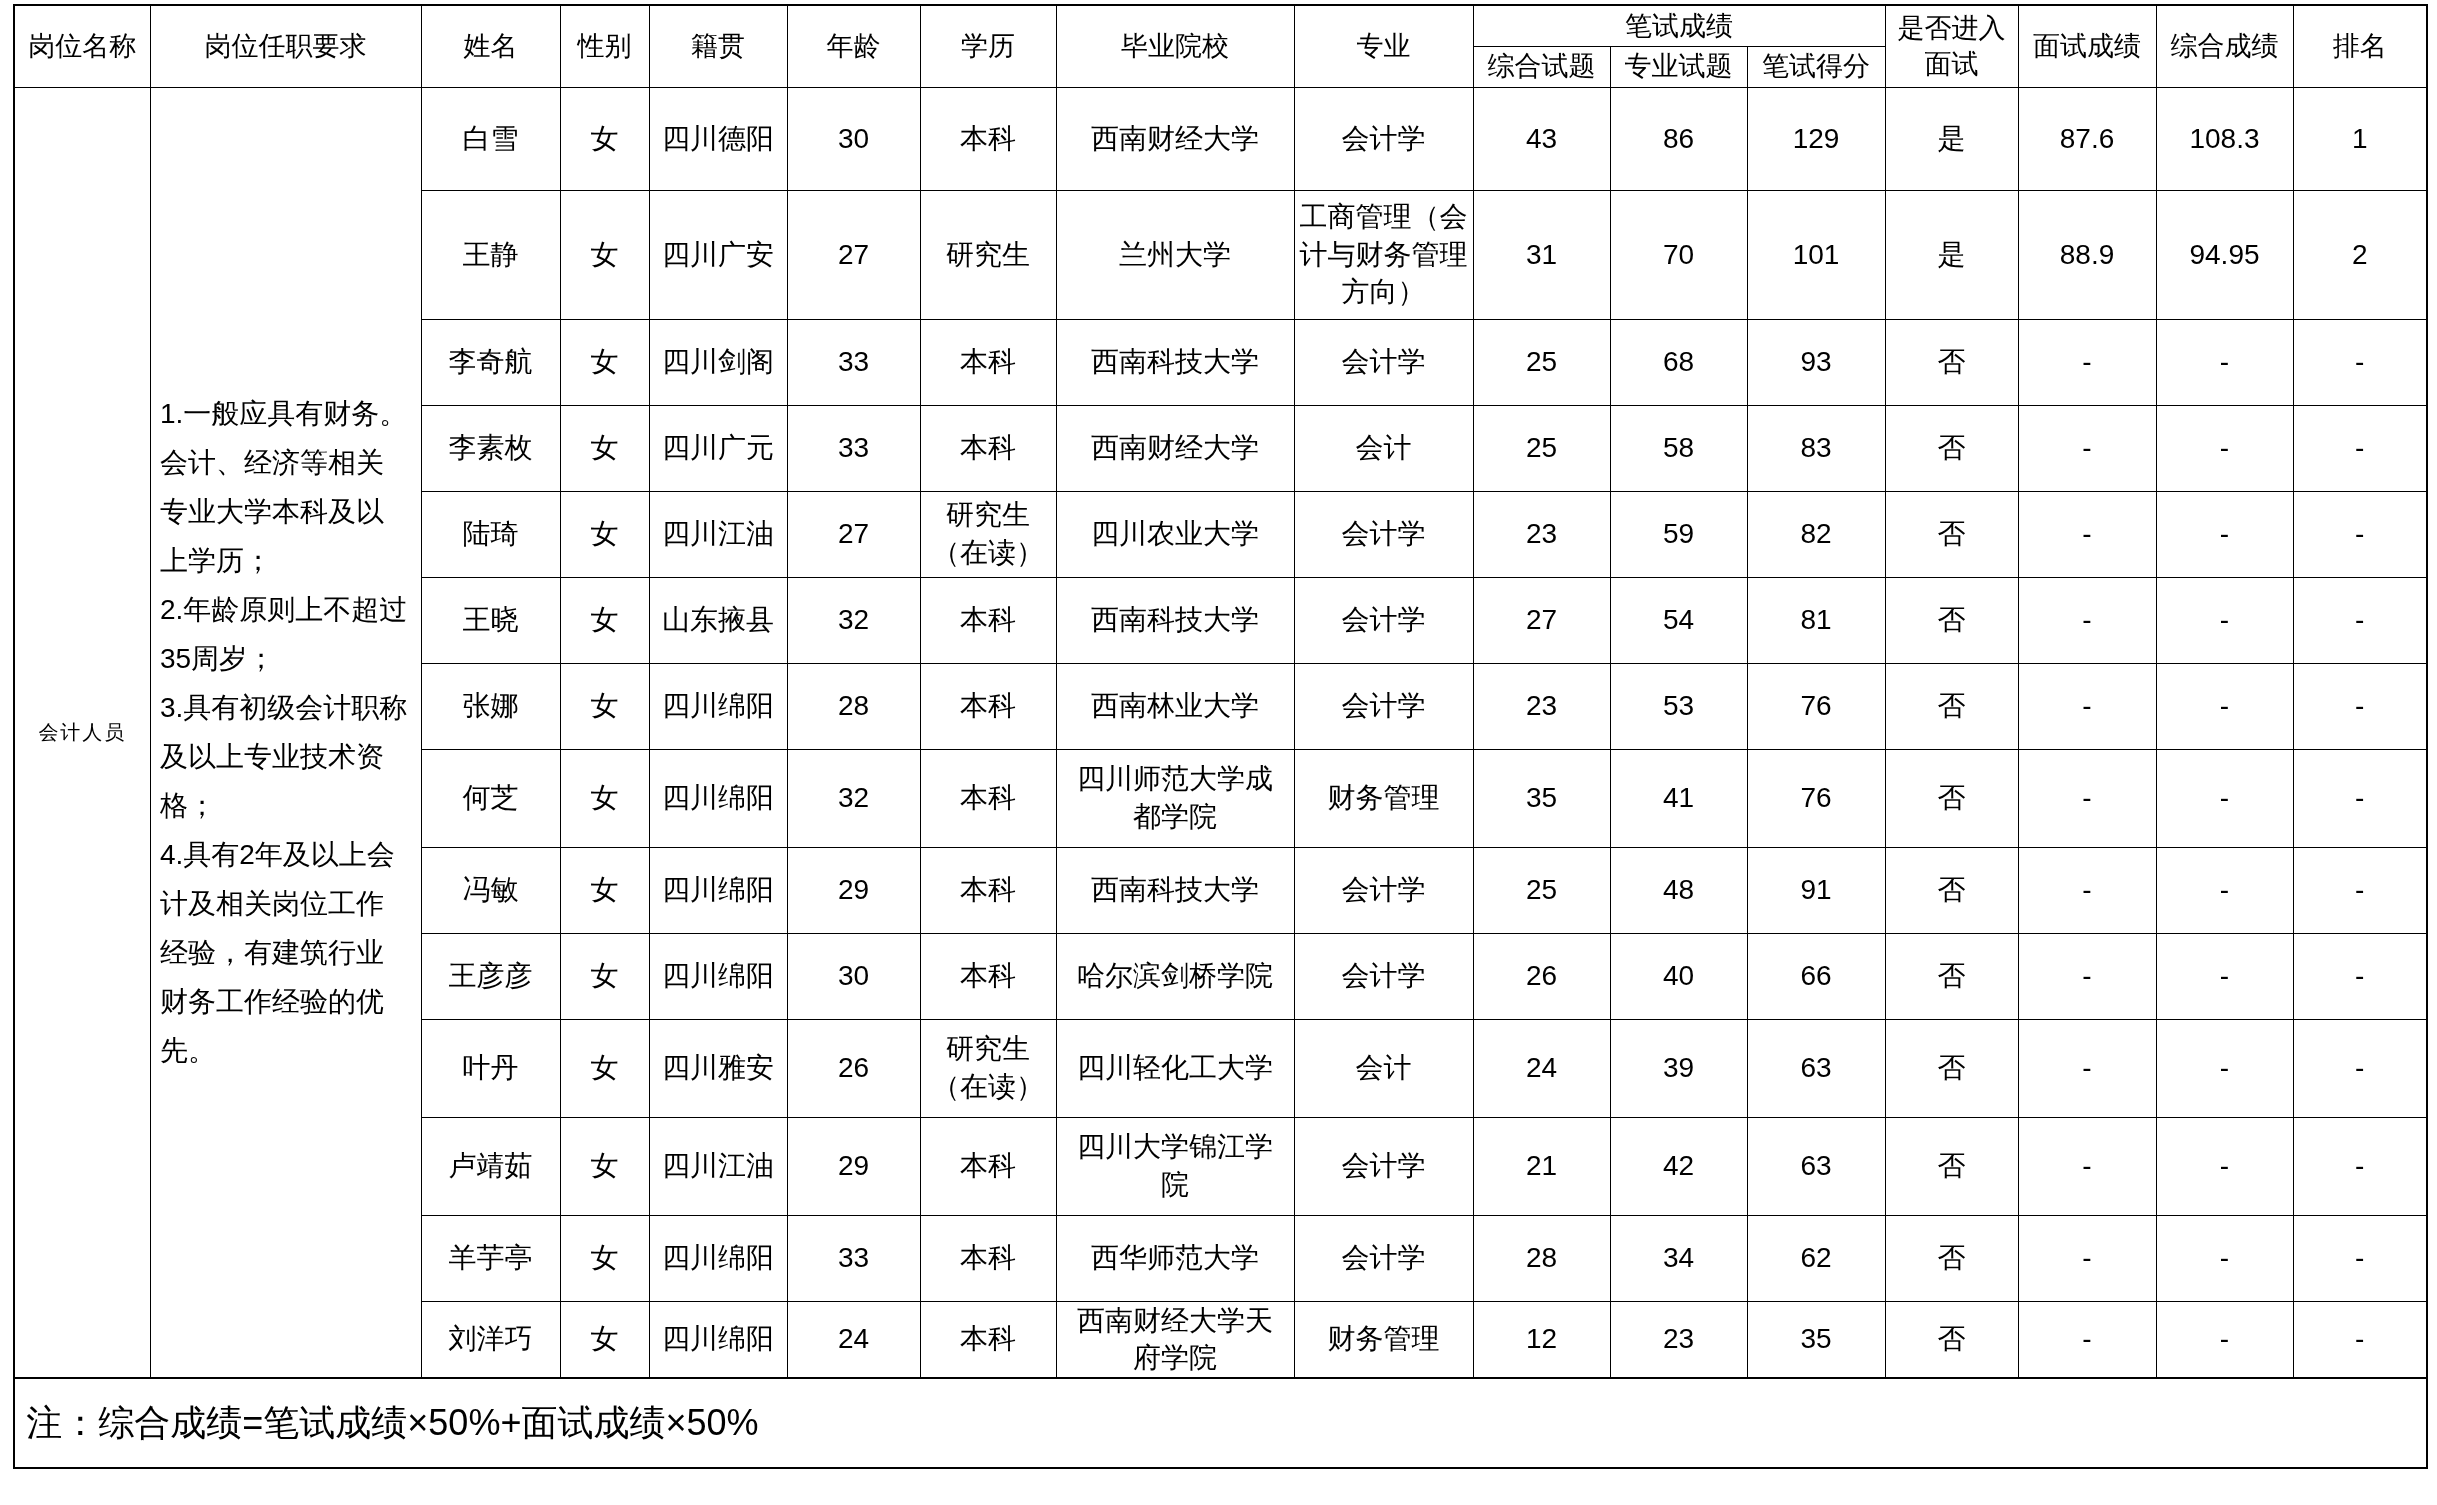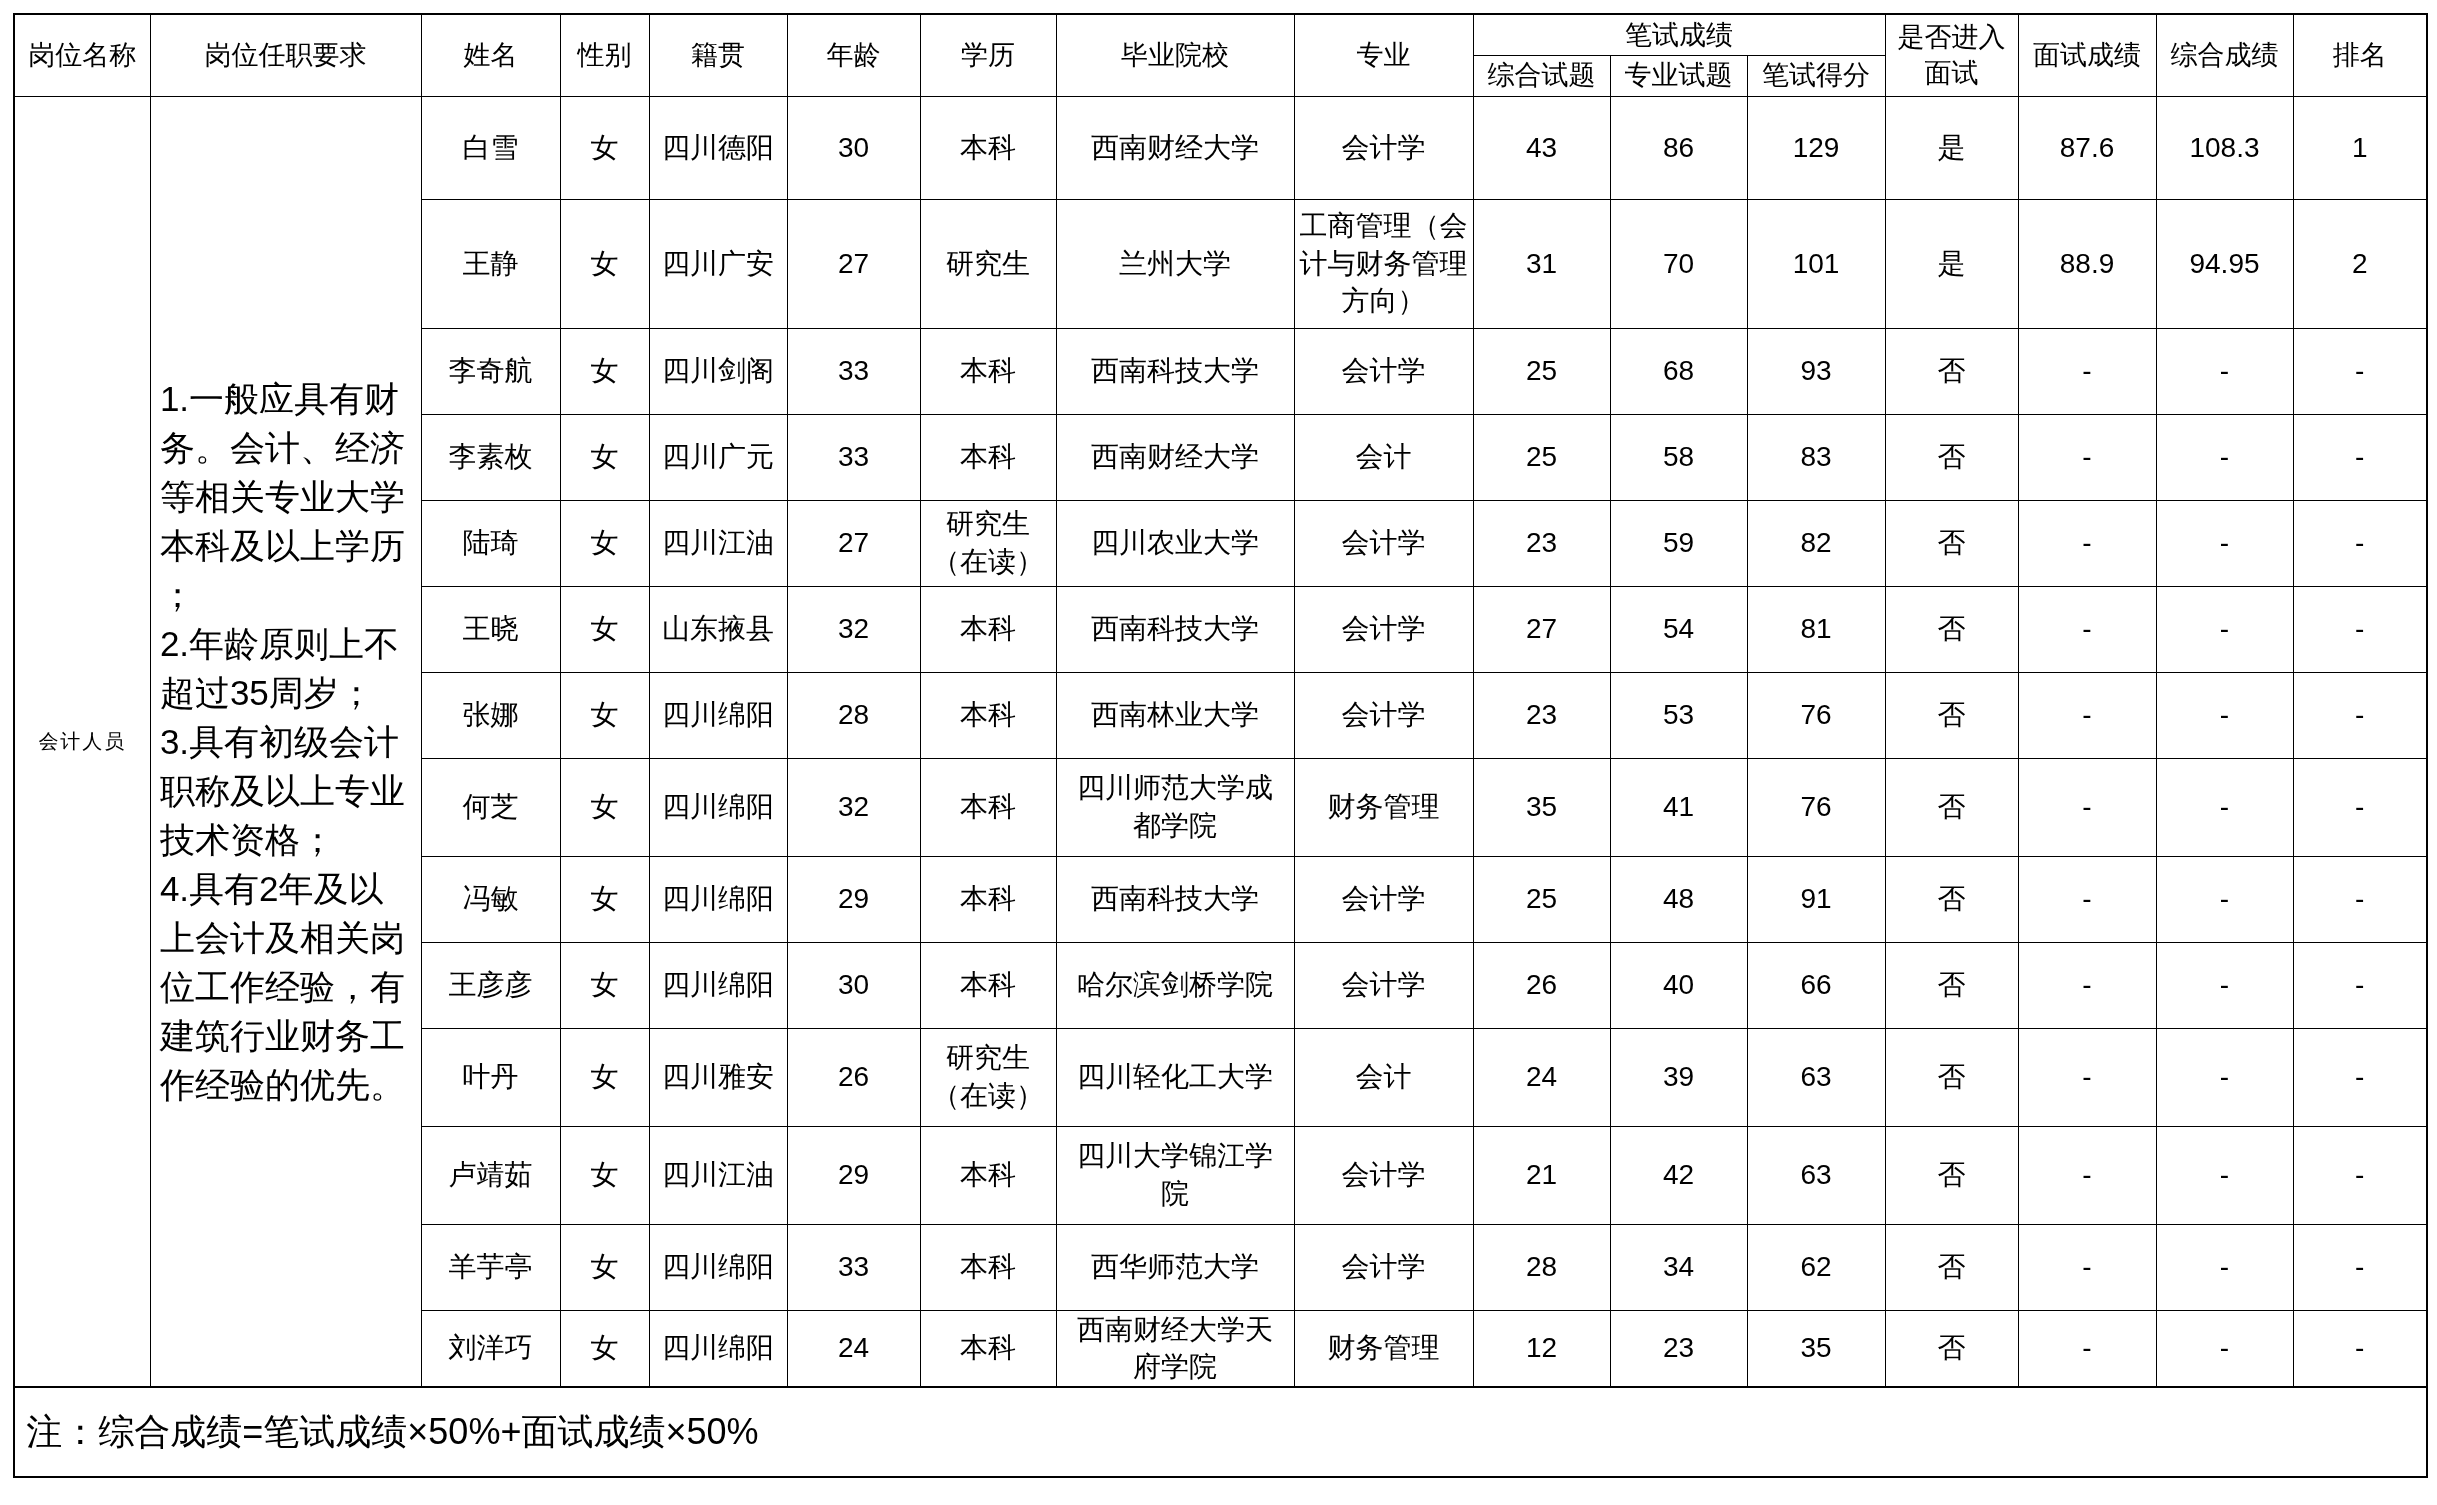"岗位名称" table { margin: 13px 0 0 13px -> 4px 0 0 13px }
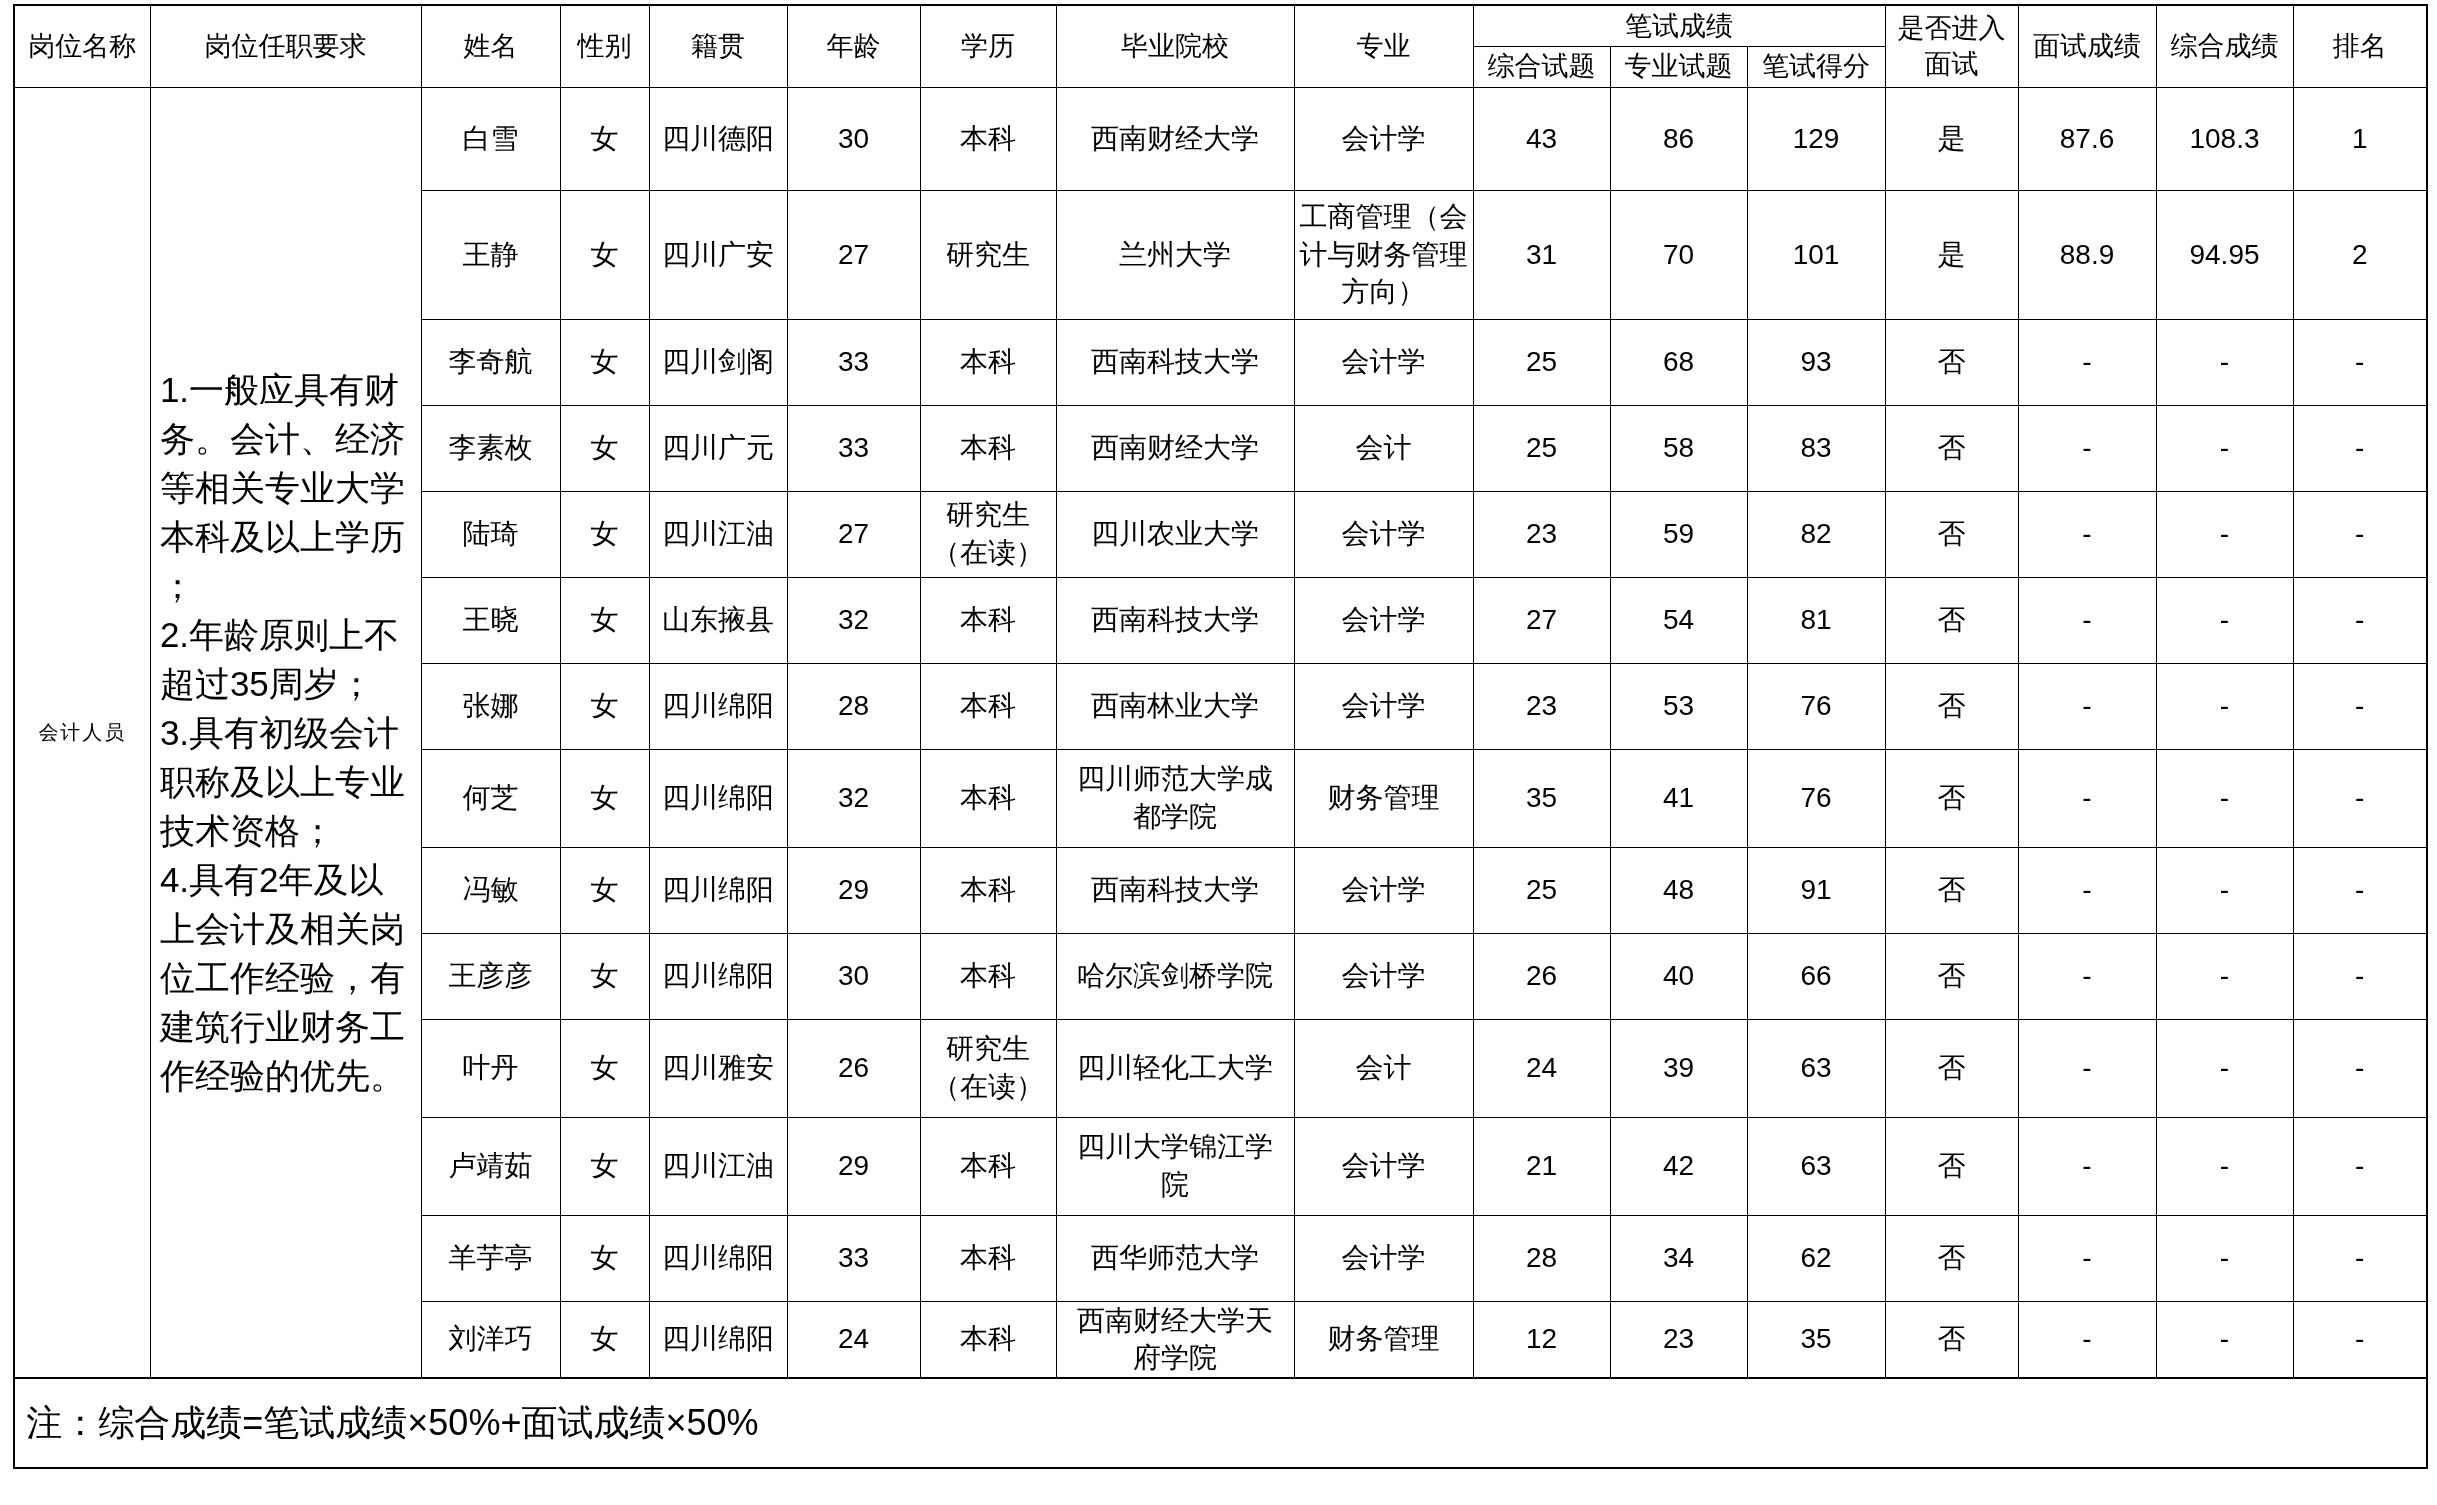"1.一般应具有财务。会计、经济等相关专业大学本科及以上学历；" td.cell-requirements { font-size: 35px -> 28px }
